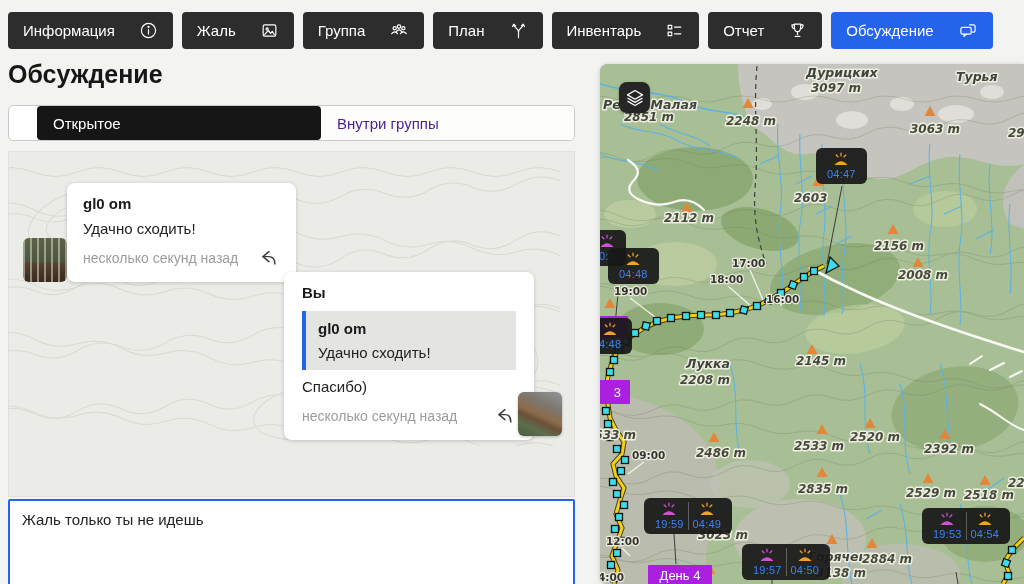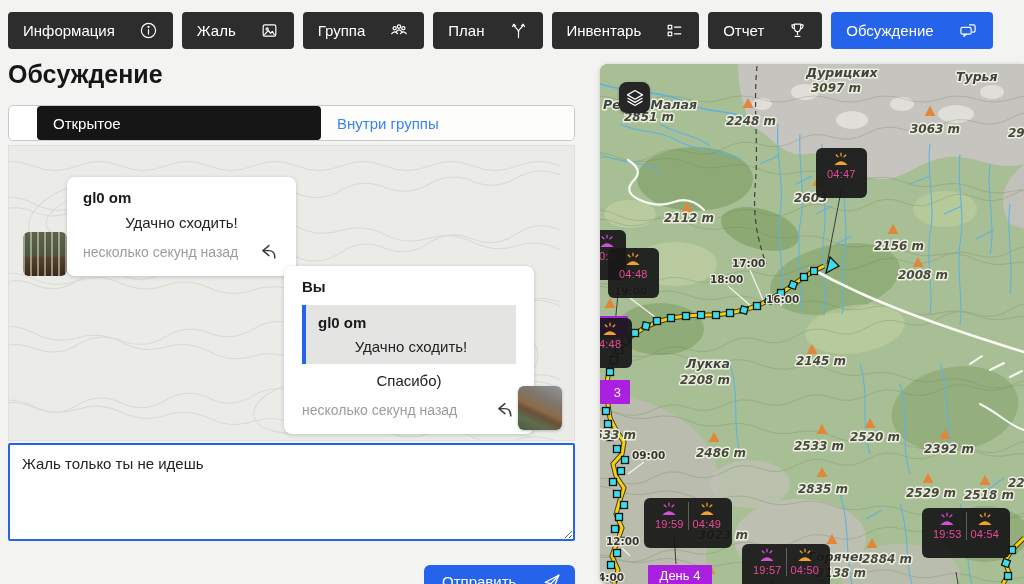"Внутри группы" .ftab.idle { color: #3b82f6 -> #4c1d95 }
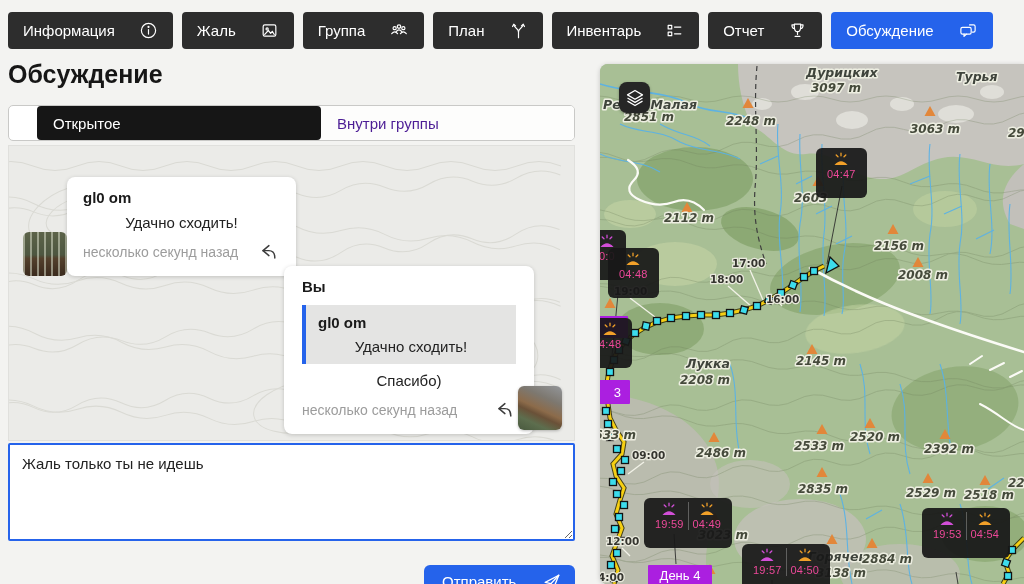"04:47" .map-badge { color: #ec4899 -> #3b82f6; padding: 4px 7px 18px -> 4px 7px 4px }
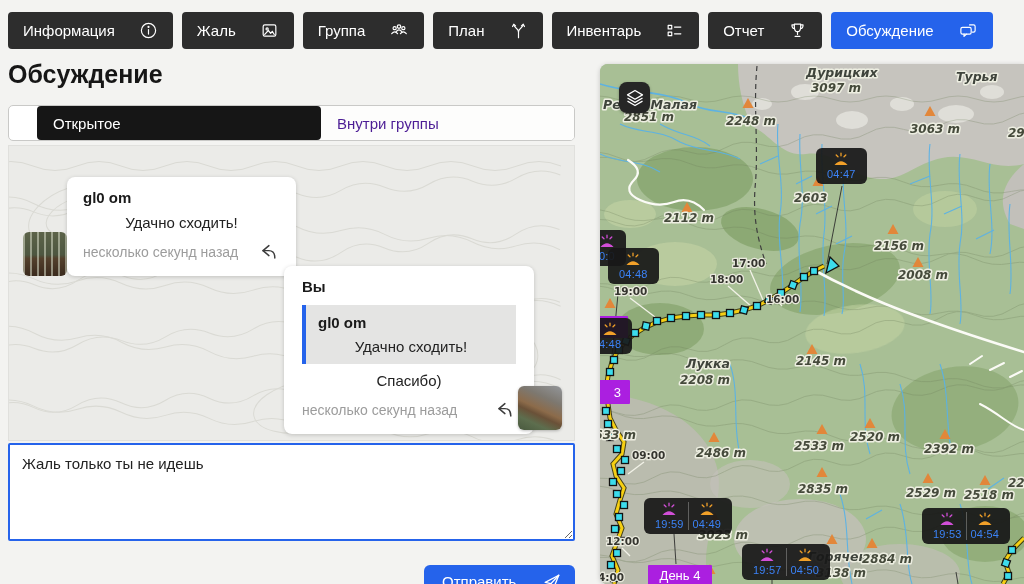"gl0 om" .chat-panel { height: 296px -> 346px; margin-top: 4px -> 10px }
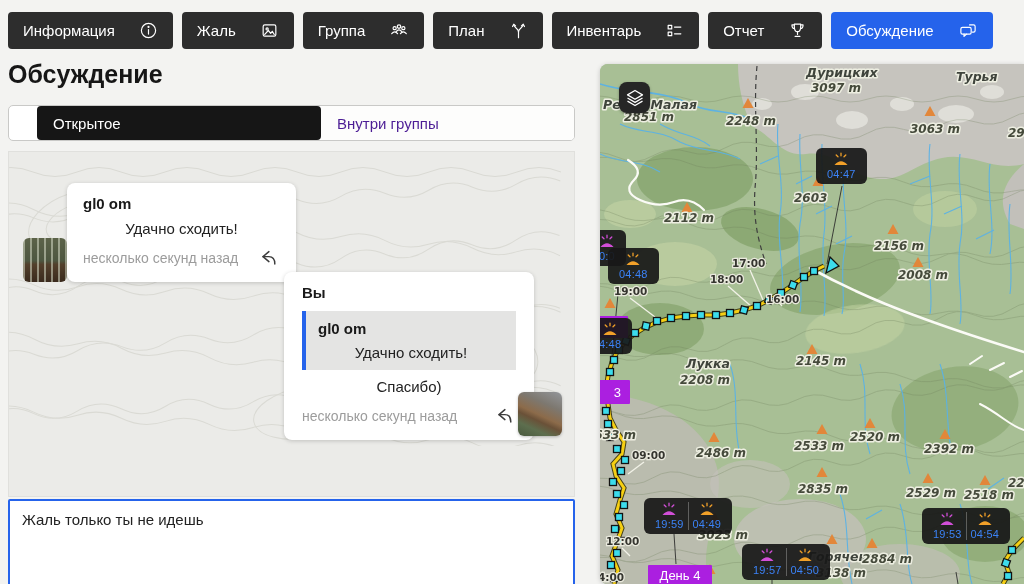"Удачно сходить!" .msg-text { text-align: center -> none }
